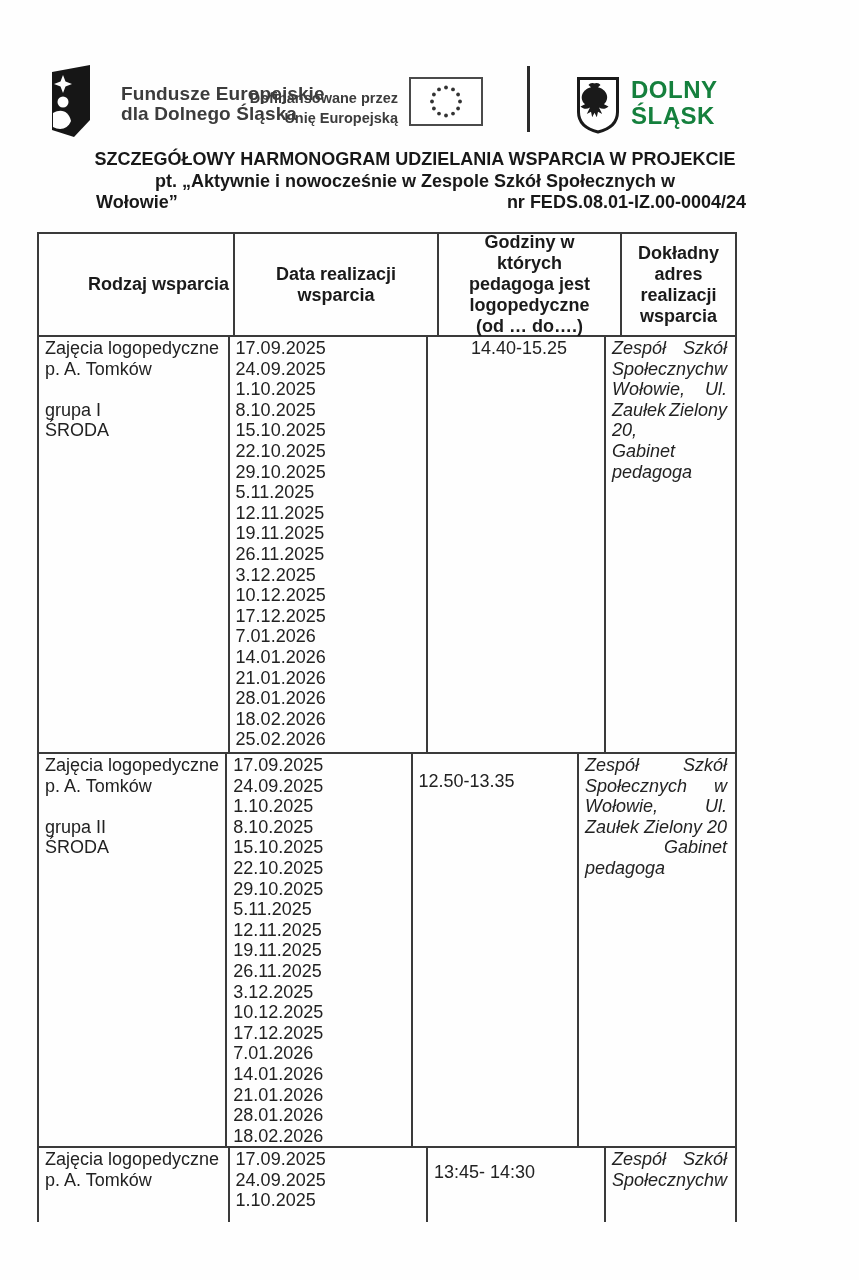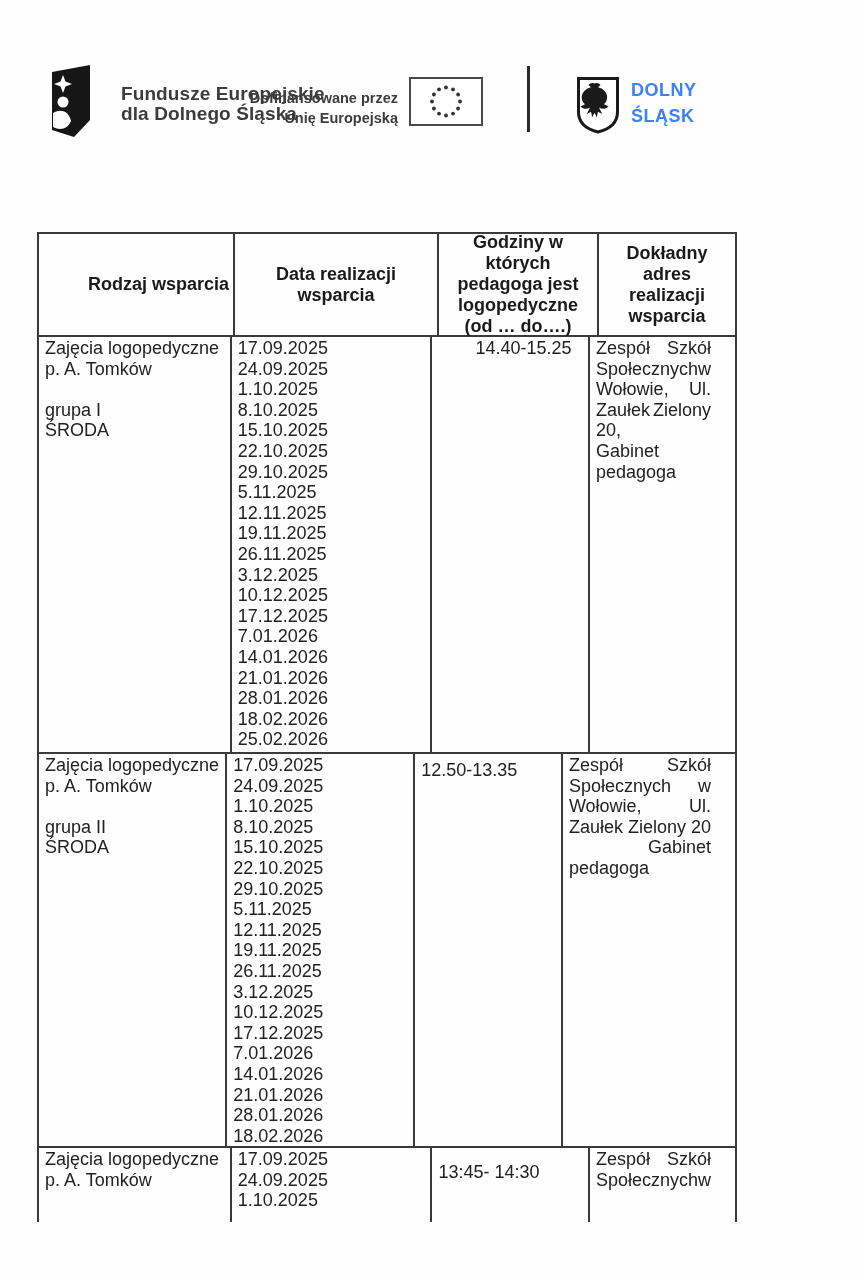"DOLNY" #region-text { color: #3b82f6 -> #15803d; font-size: 18px -> 24px }
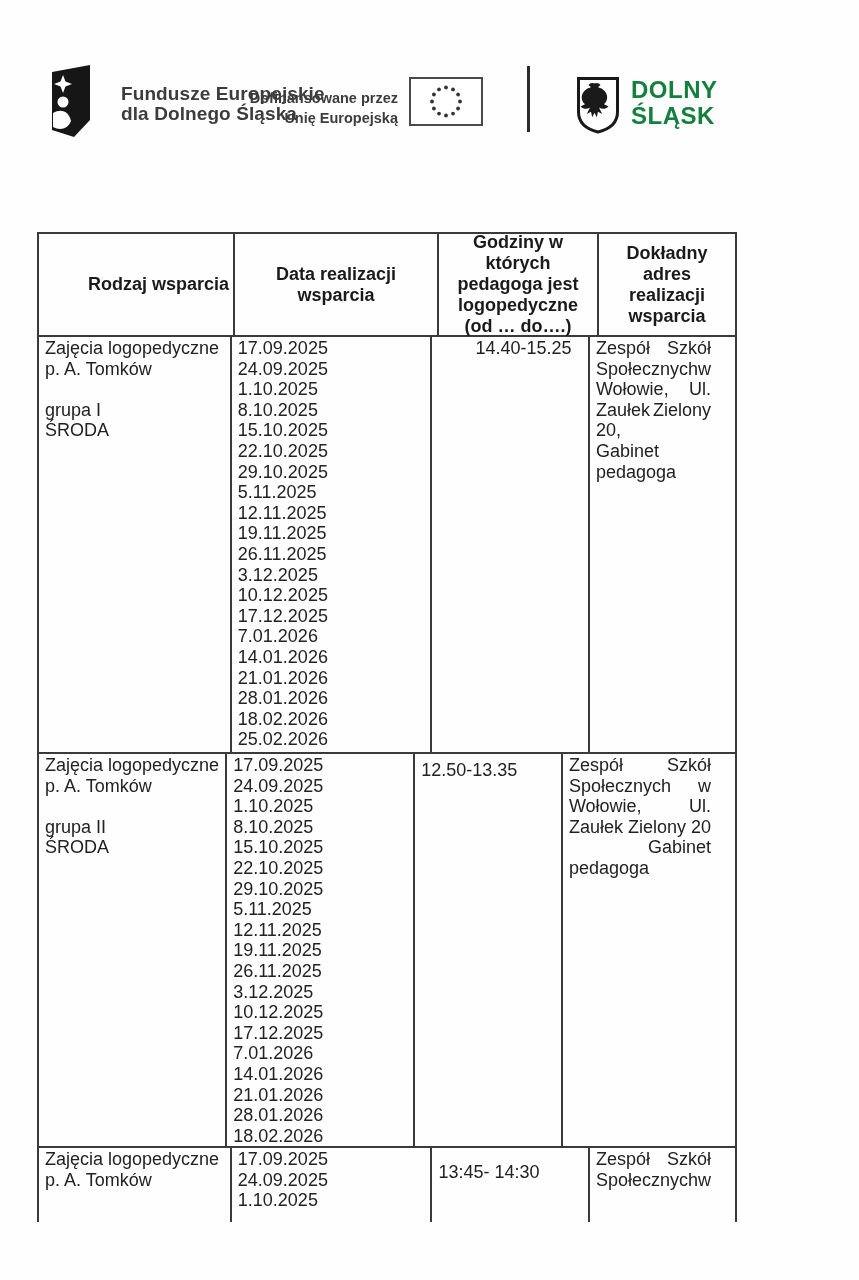"SZCZEGÓŁOWY HARMONOGRAM UDZIELANIA" div { html: none -> <div> <div>SZCZEGÓŁOWY HARMONOGRAM UDZIELANIA WSPARCIA W PROJEKCIE</div> <div>pt. „Aktywnie i nowocześnie w Zespole Szkół Społecznych w</div> <div> <span>Wołowie”</span> <span>nr FEDS.08.01-IZ.00-0004/24</span> </div> </div> }
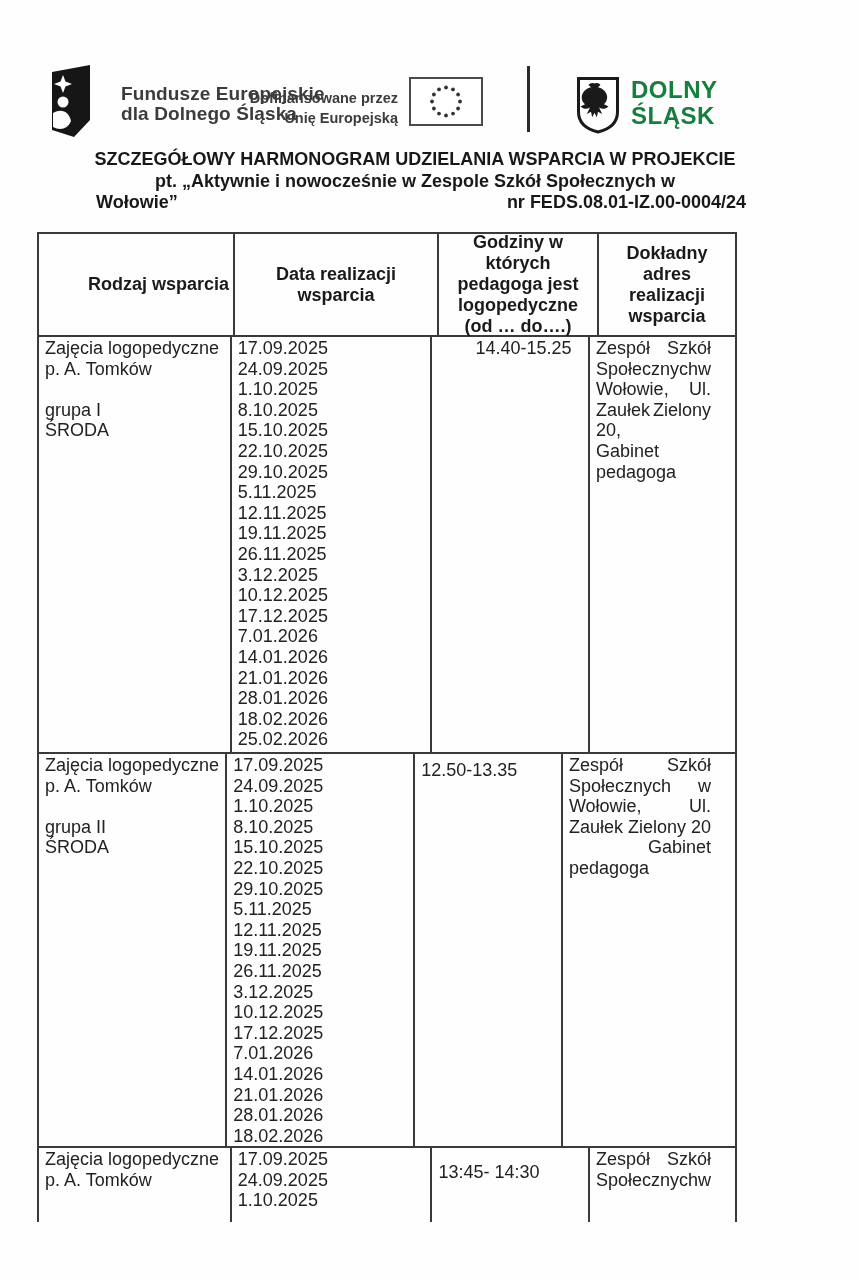"Godziny w" .c3 { width: 160px -> 183px }
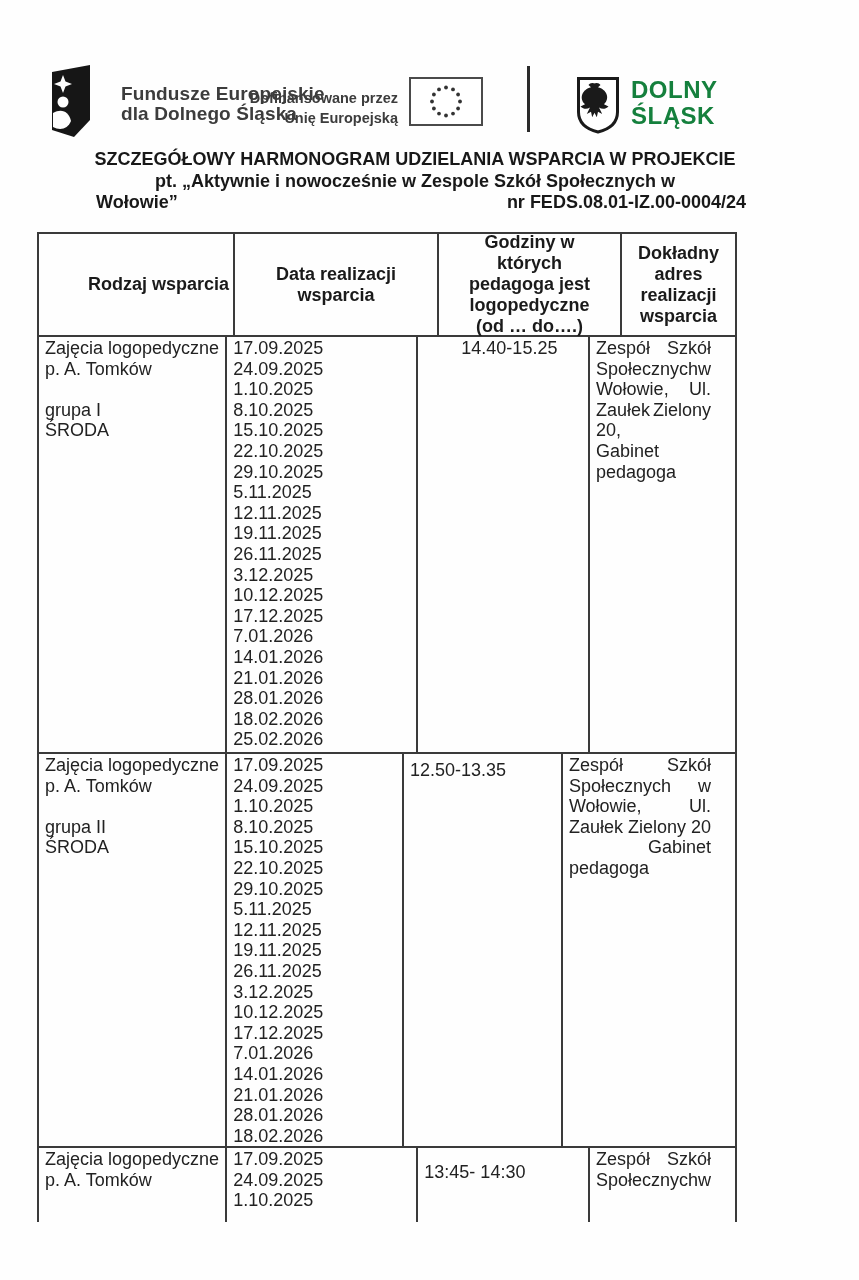"Zespół" .td.c4 { font-style: none -> italic; padding-right: 24px -> 8px }
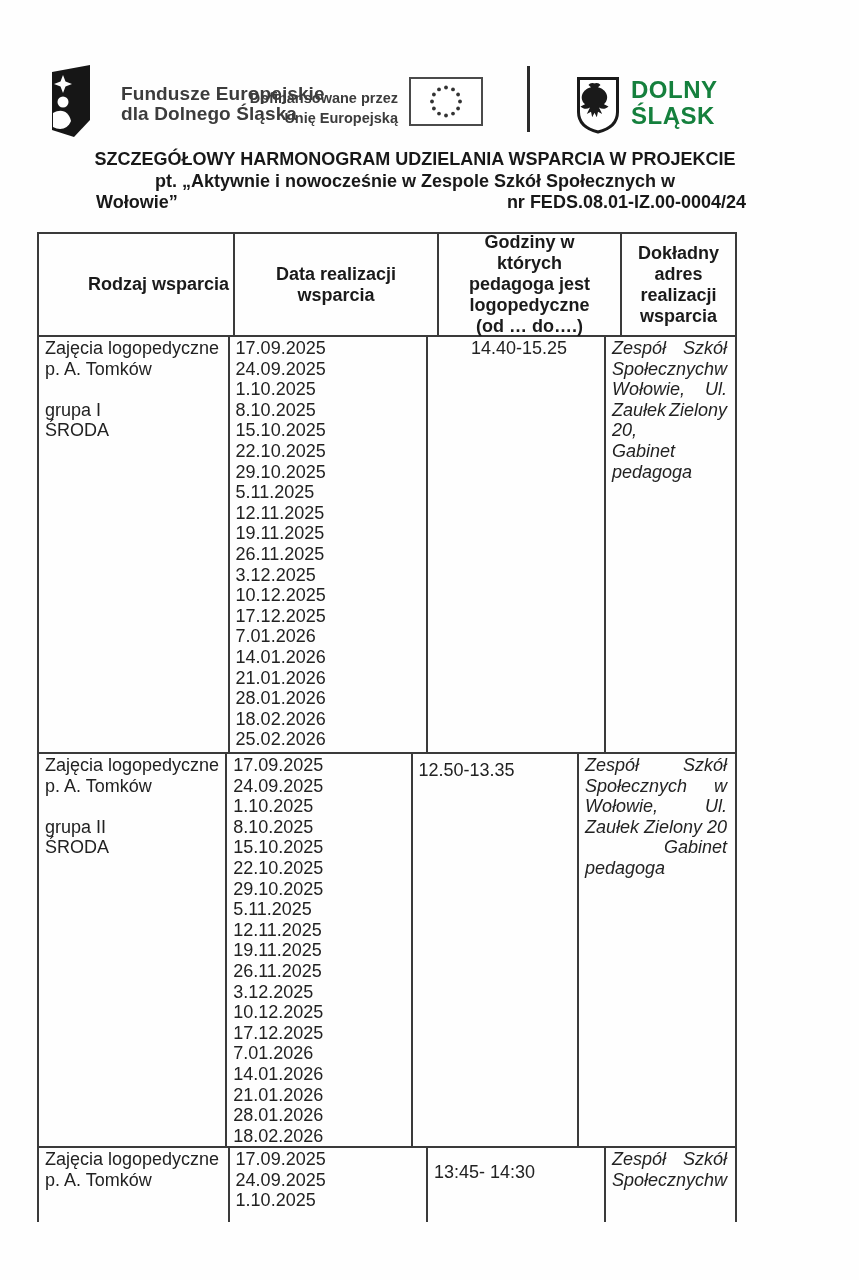"12.50-13.35" div.time-value { padding-top: 5px -> 16px }
